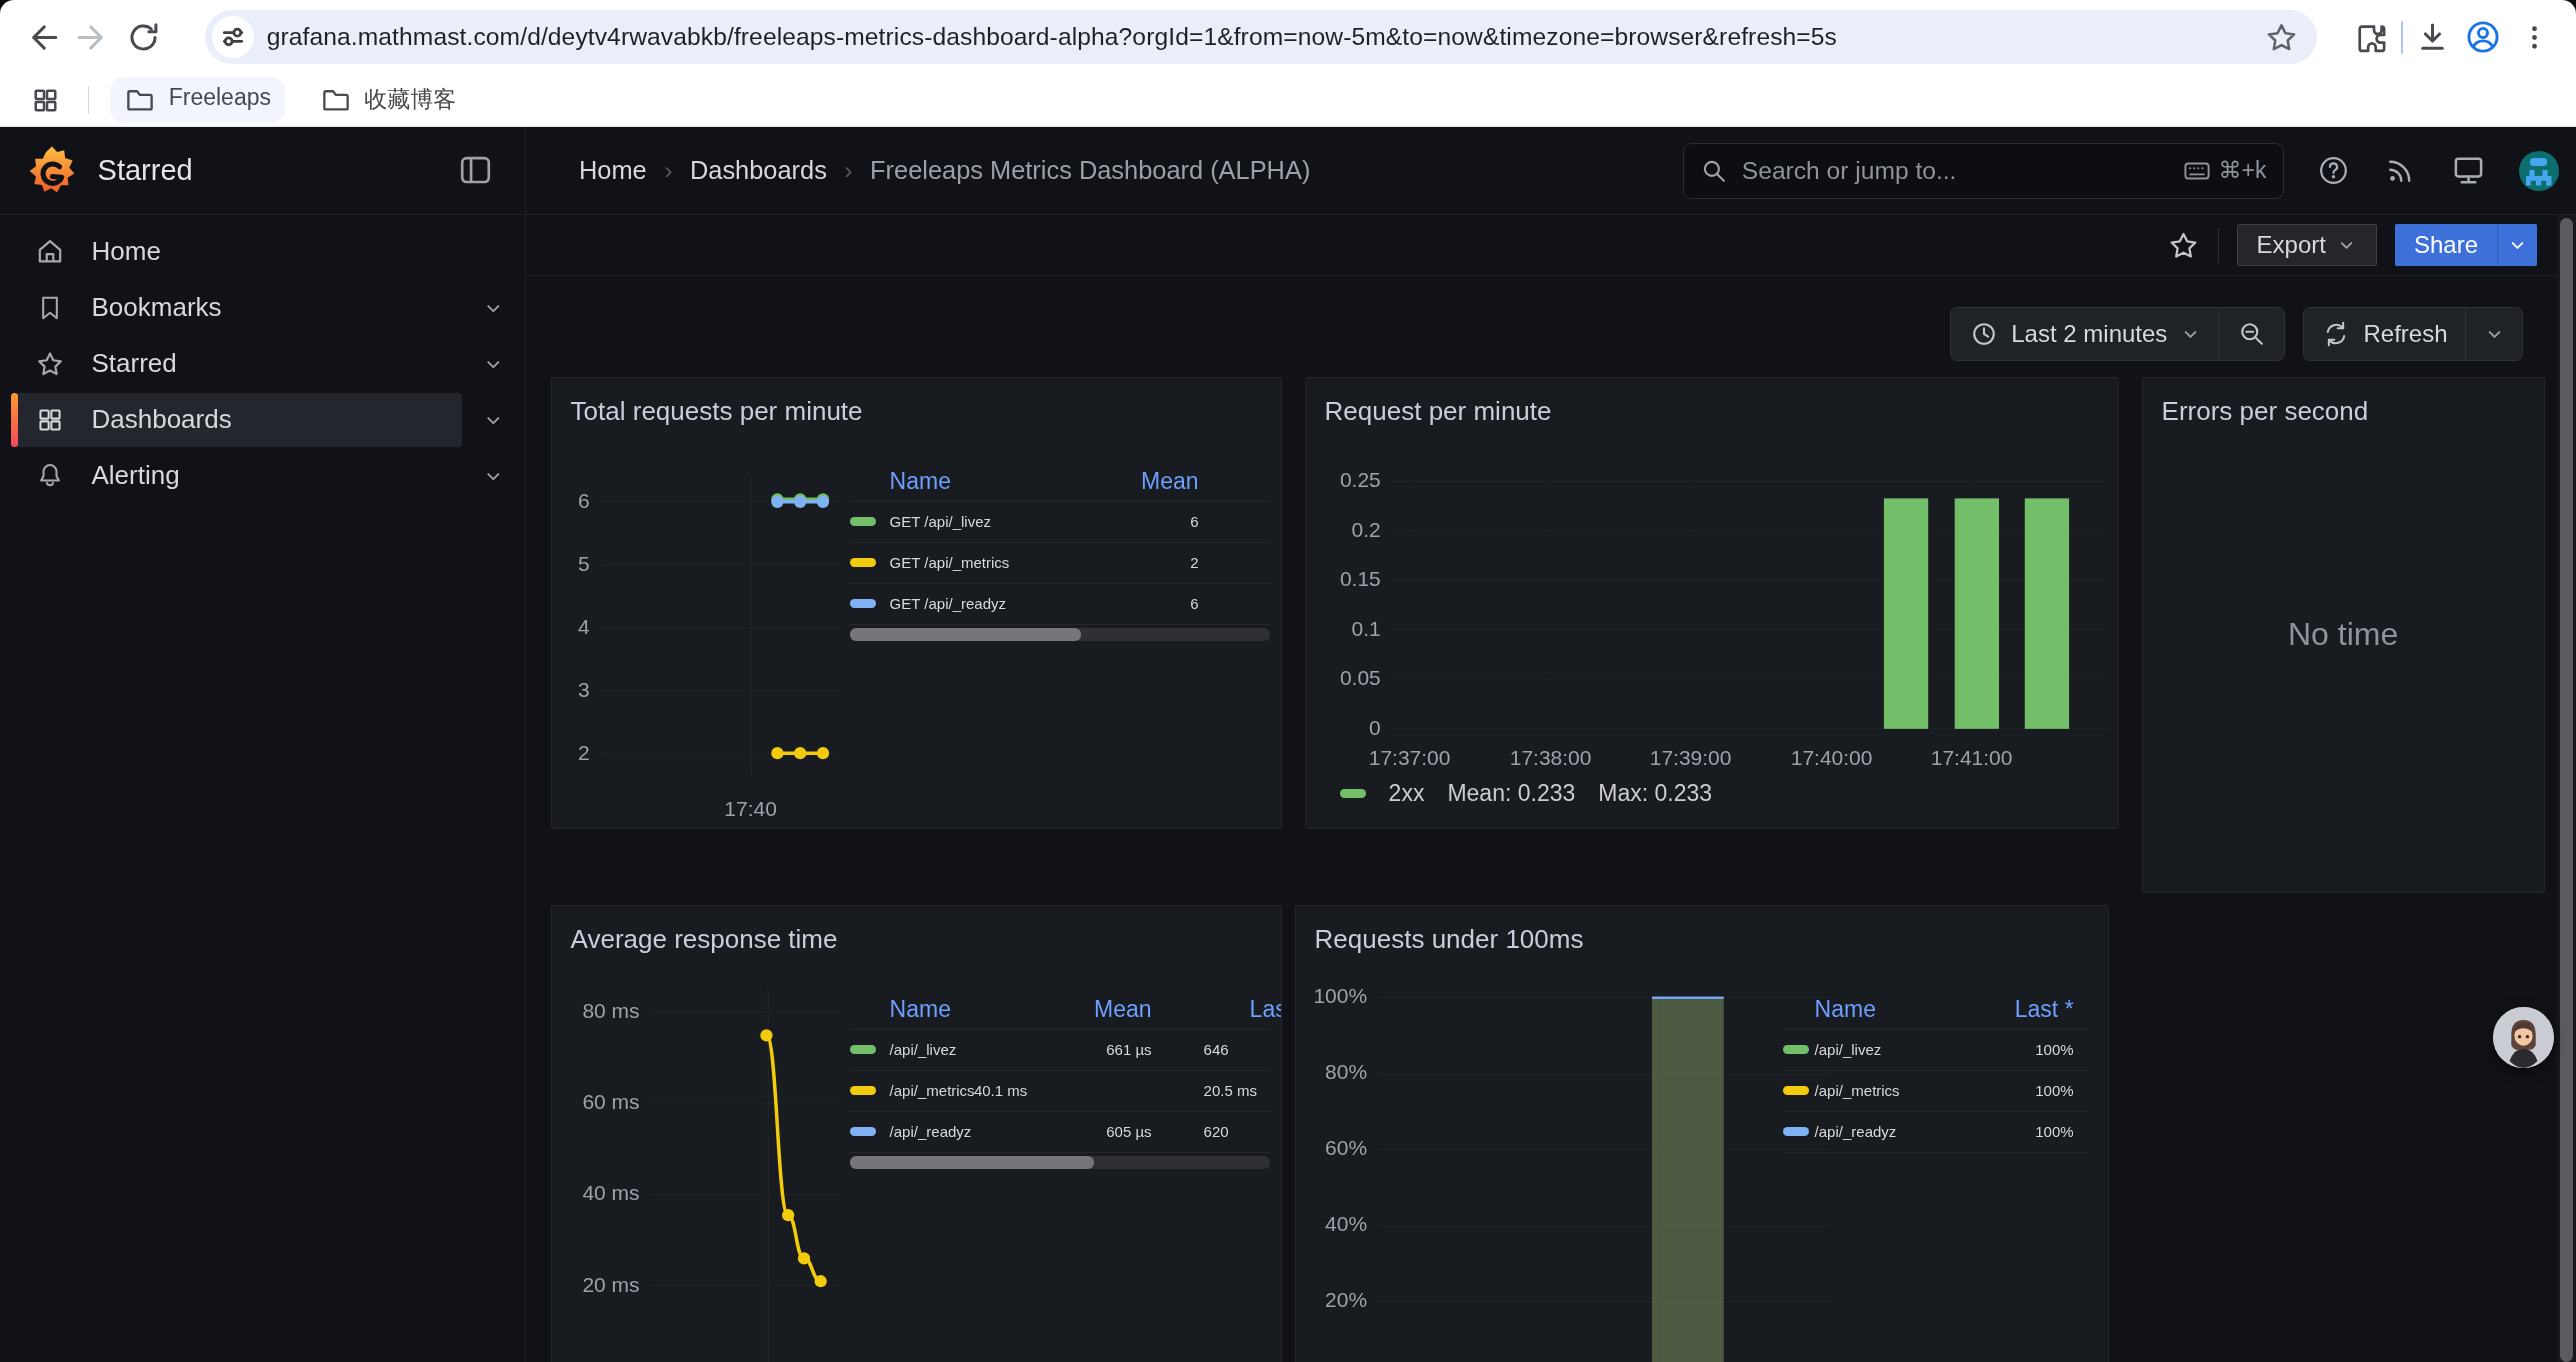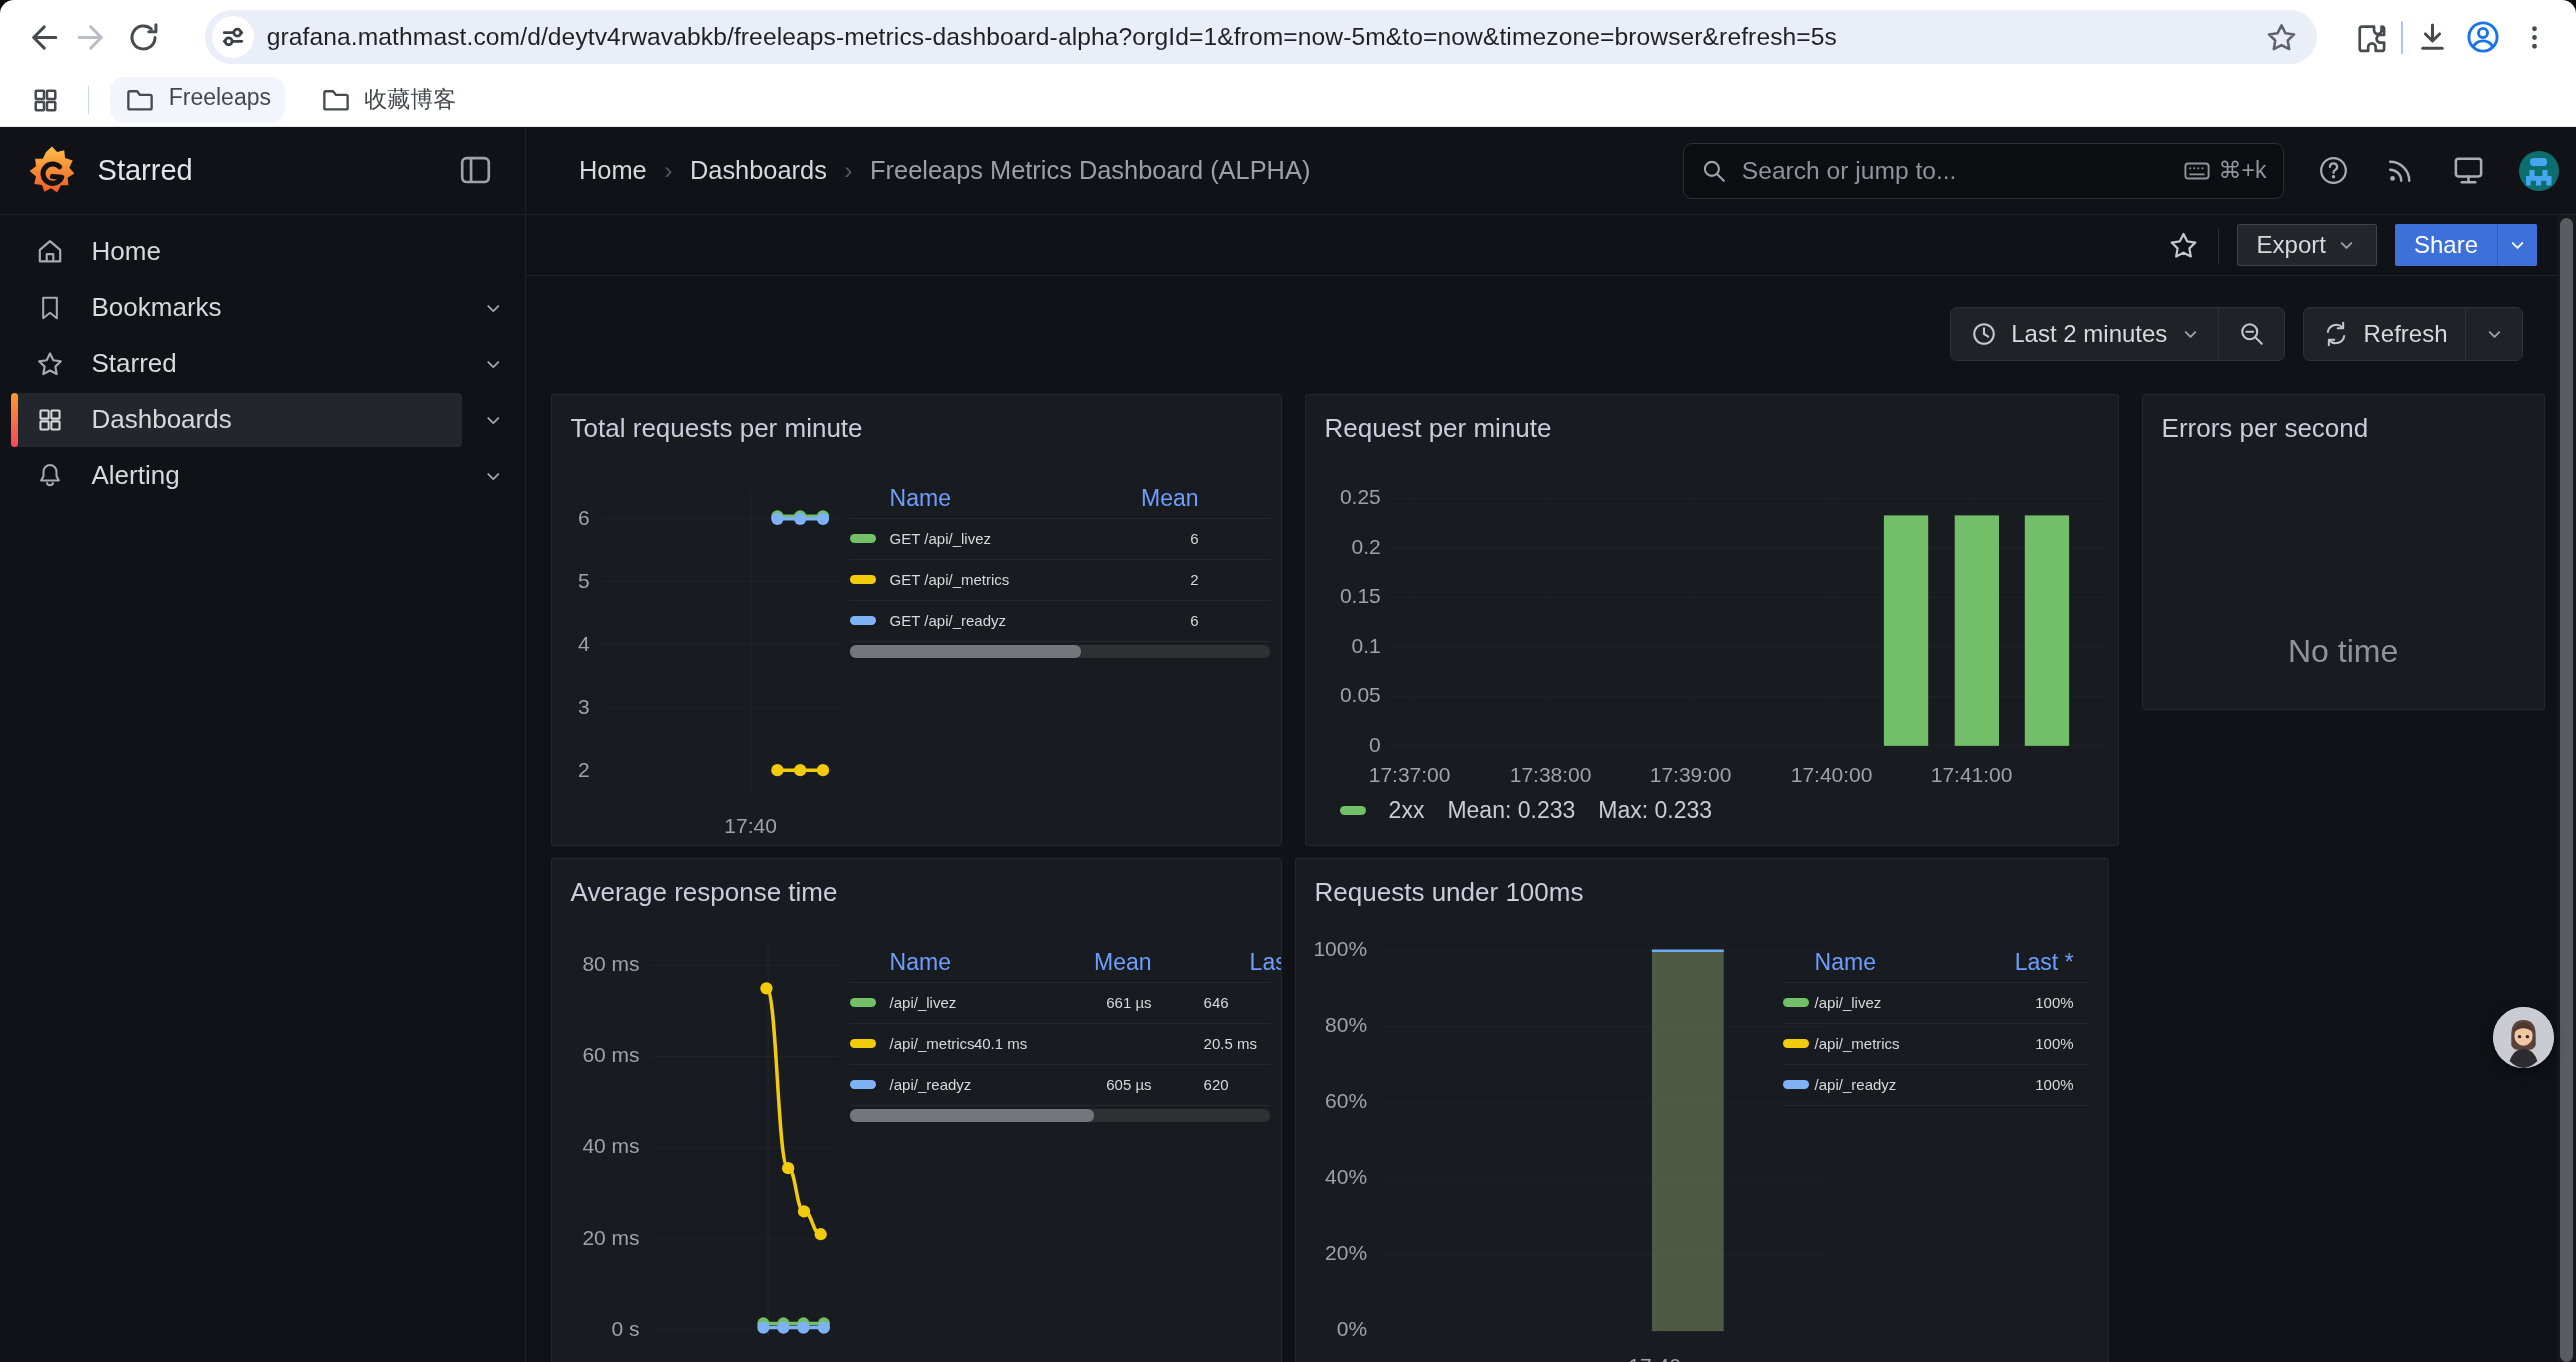"Total requests per minute" .prow.r1 { margin-top: 33px -> 16px }
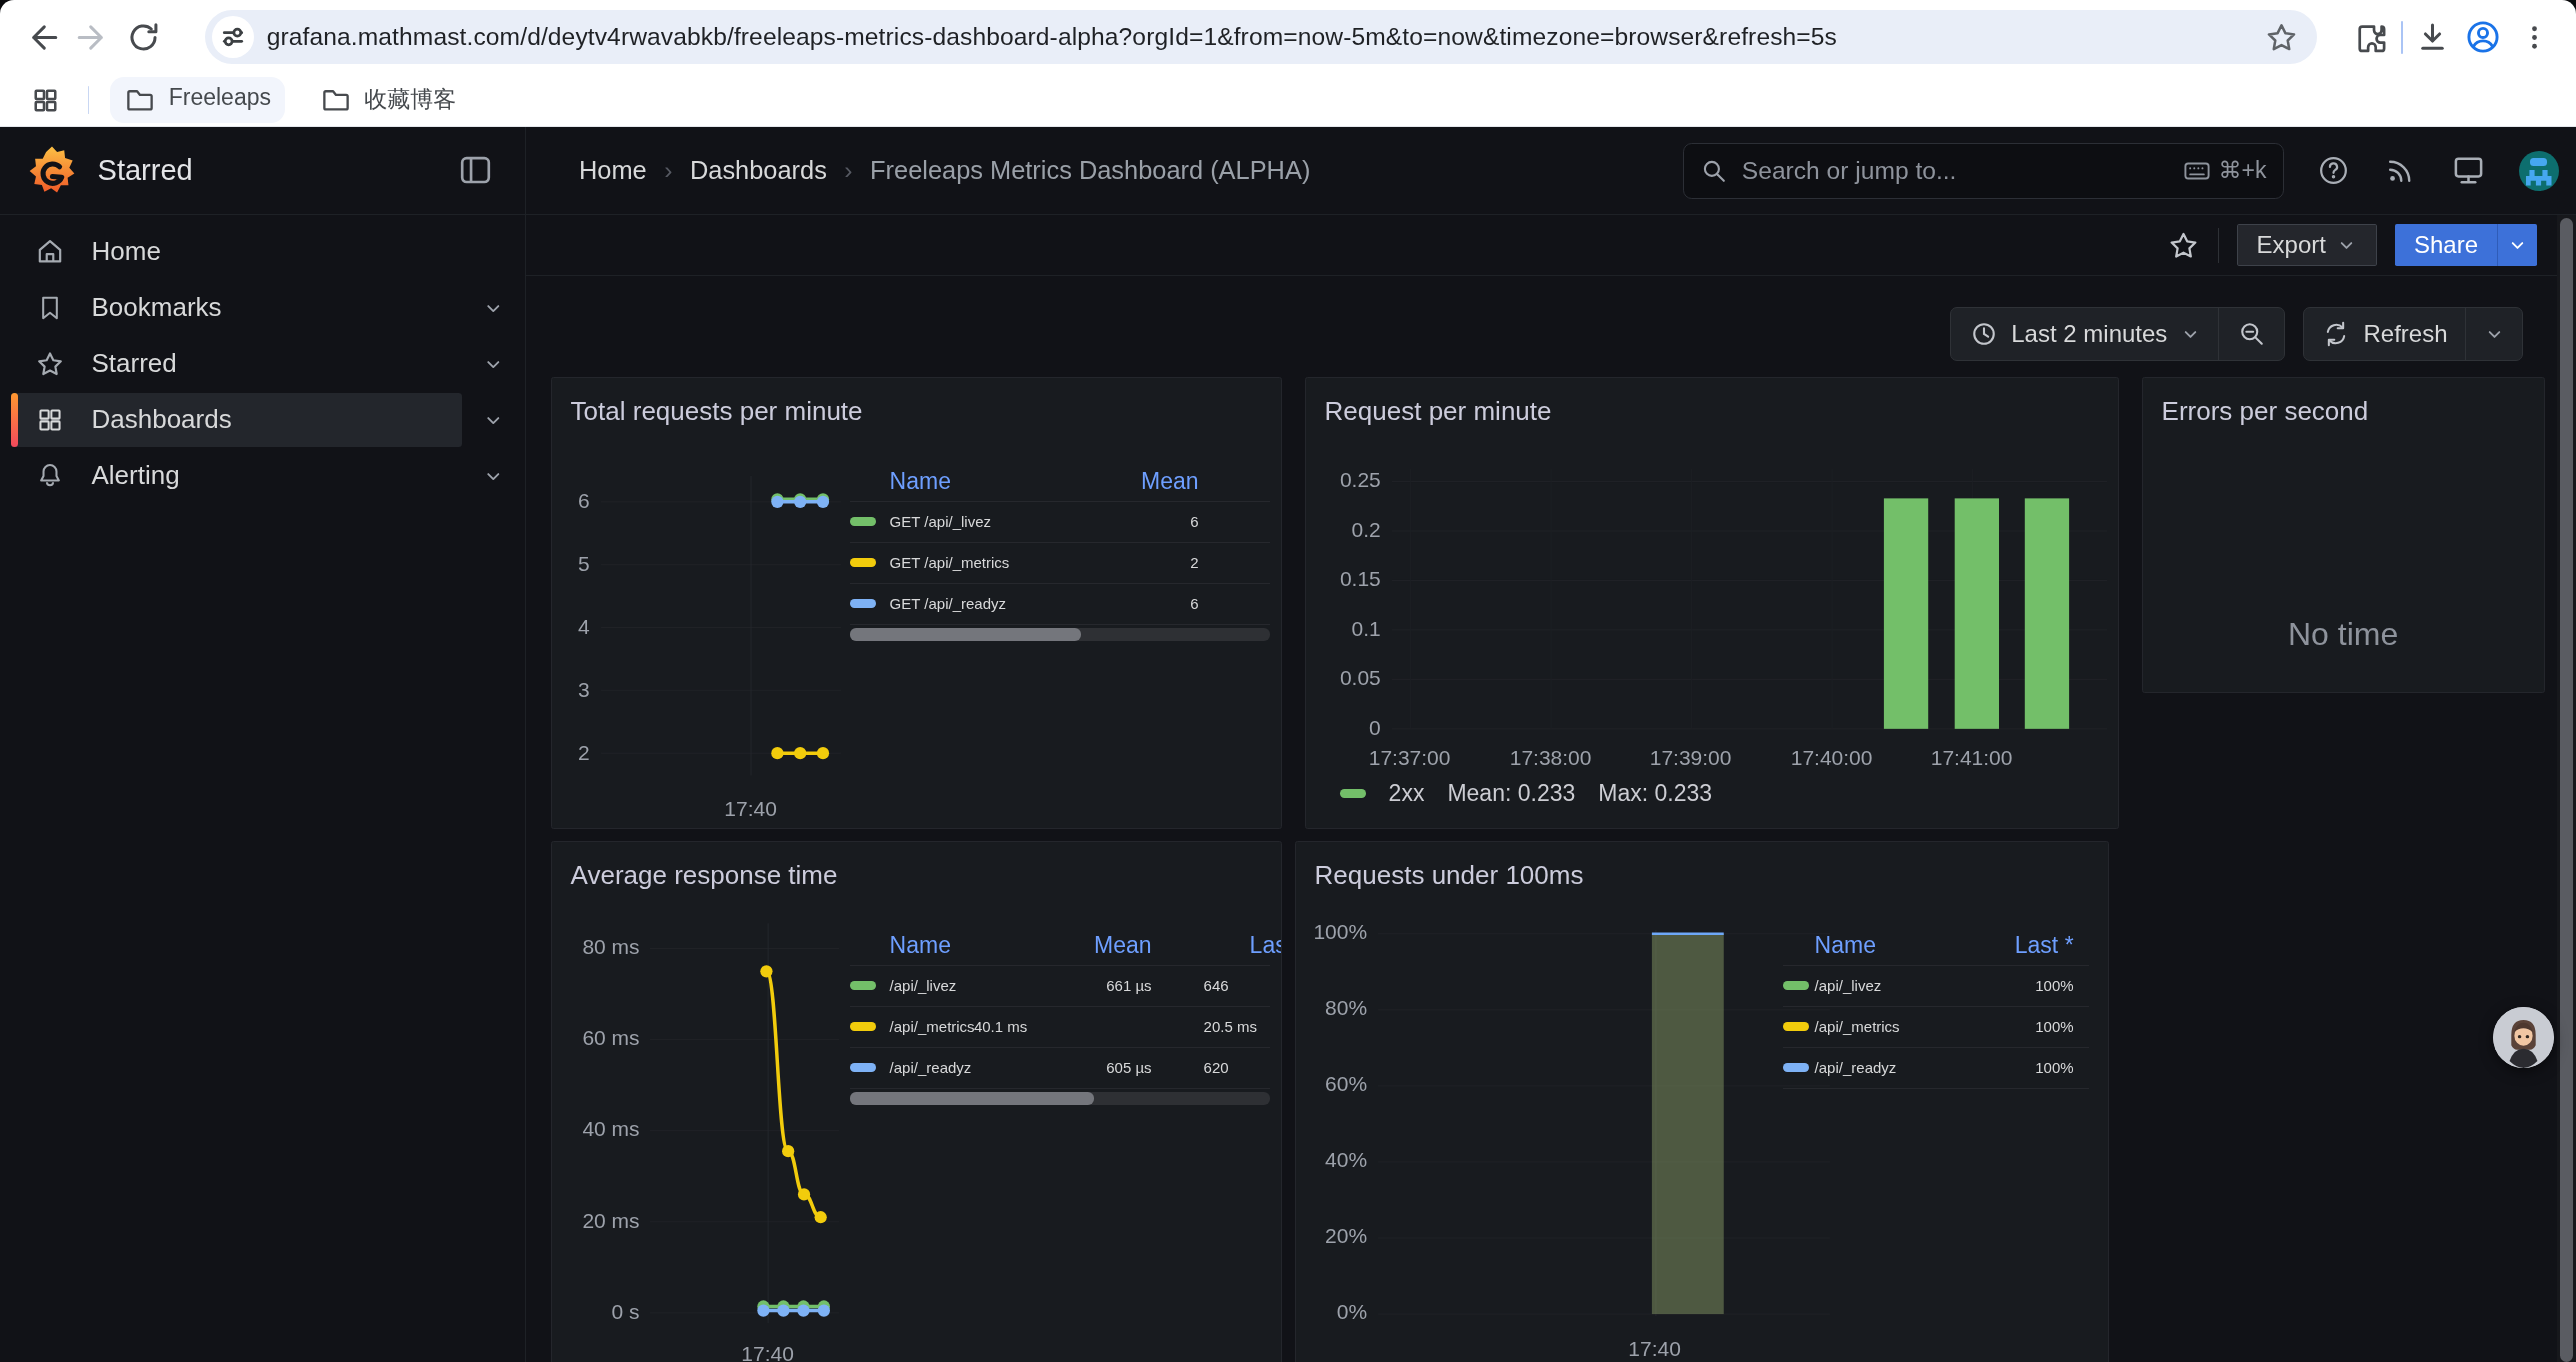"Errors per second" div.panel { height: 316px -> 516px }
